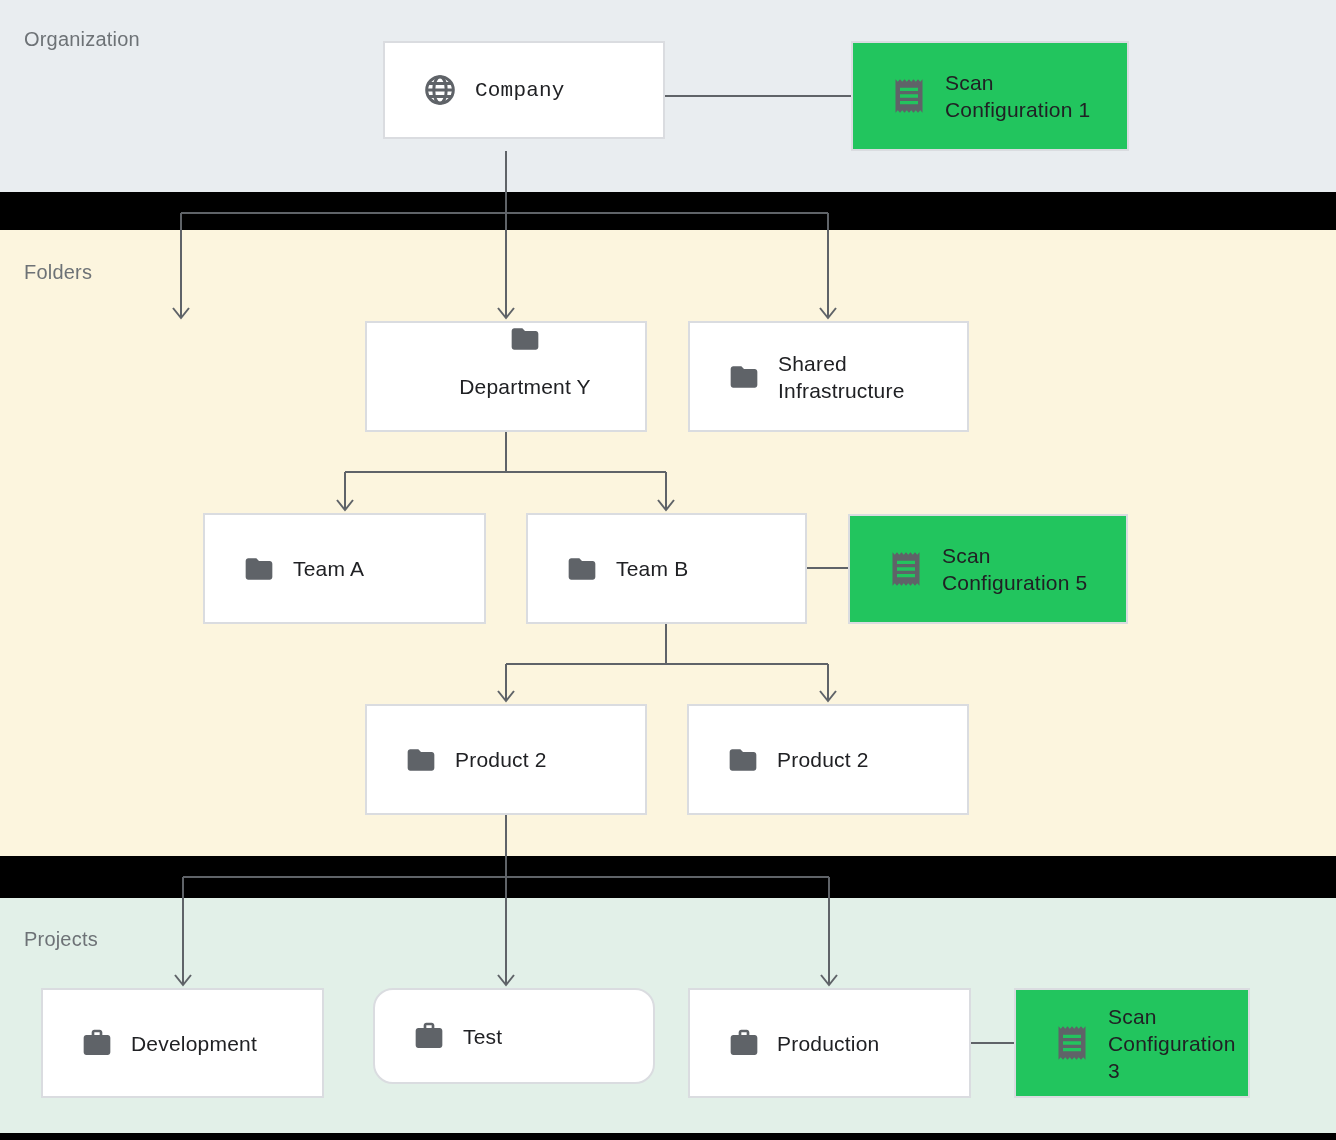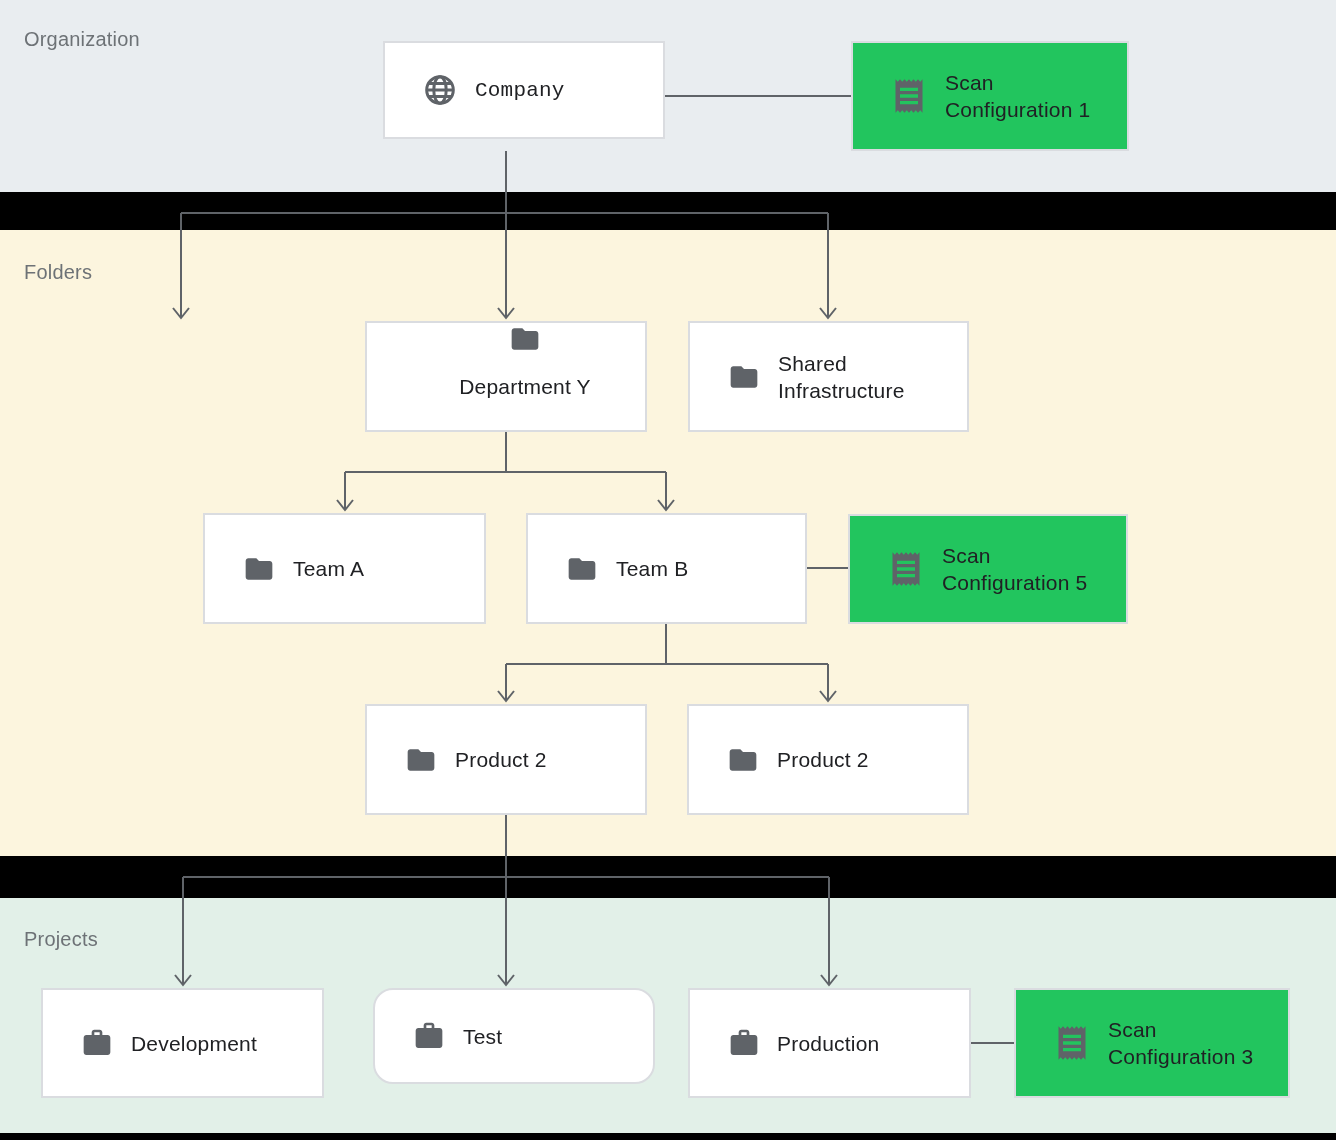"Scan Configuration 3" .n-scan3 { width: 276px -> 236px }
